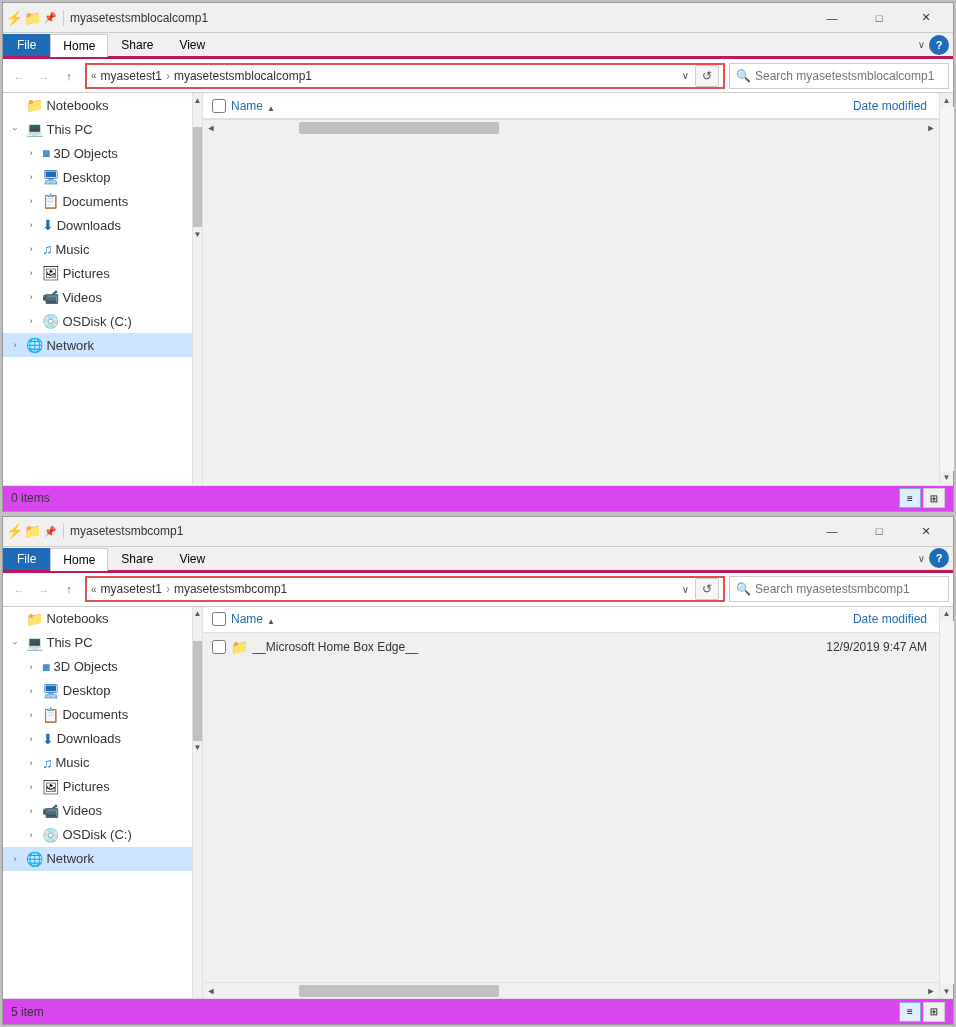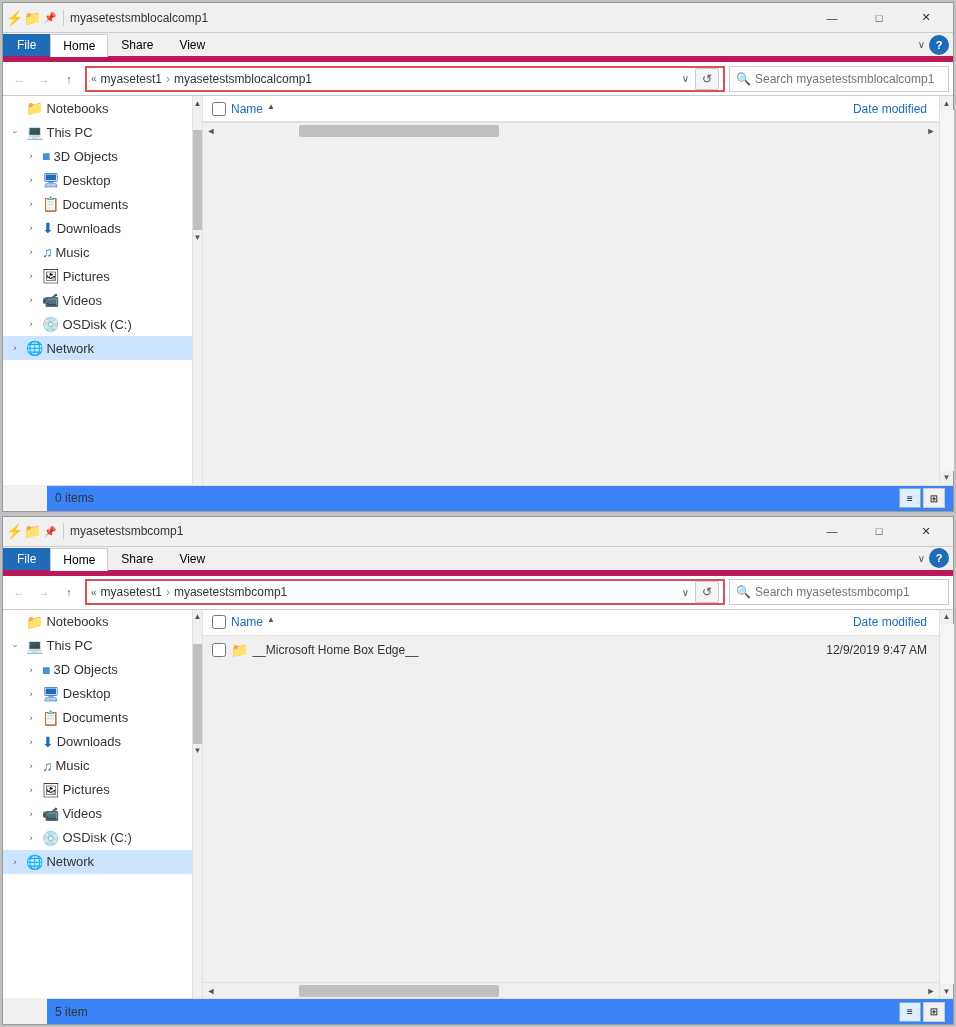"File" .ribbon { border-bottom: 6px solid #be185d -> 3px solid #be185d }
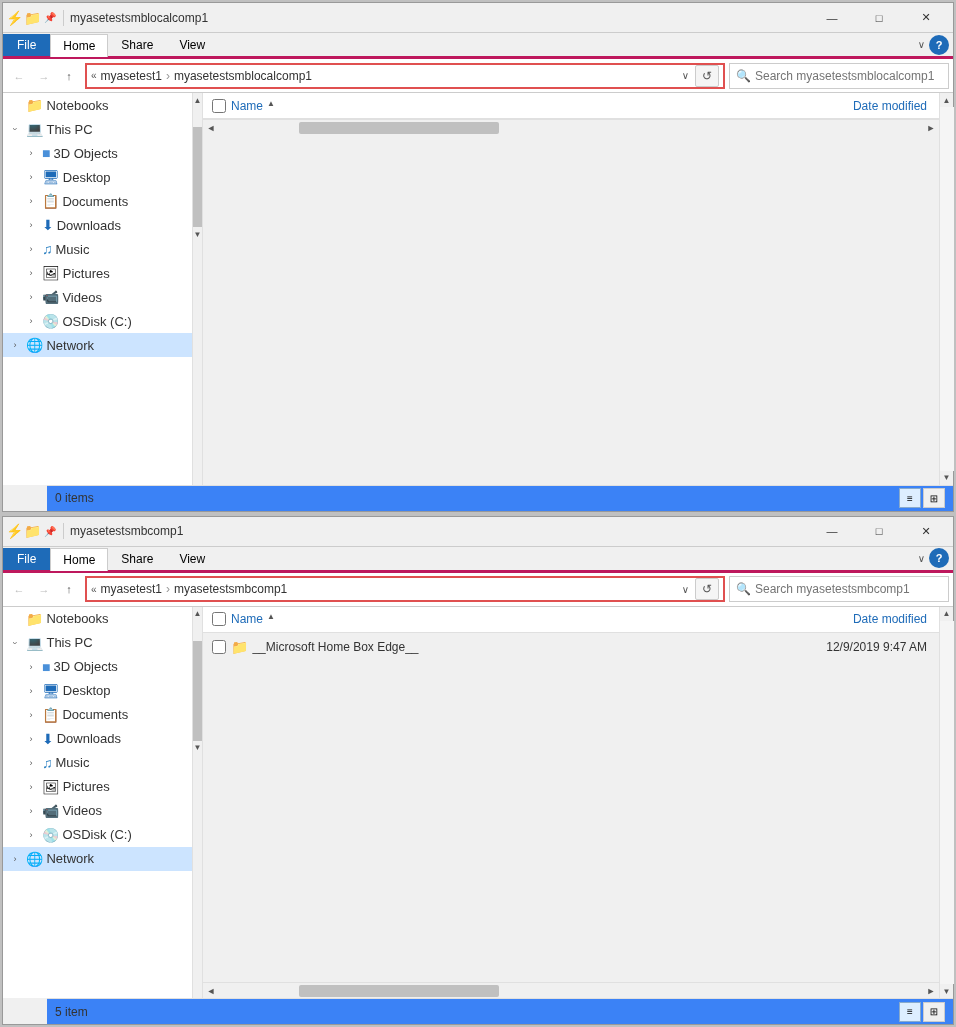"Name" .col-name { align-items: flex-start -> flex-end }
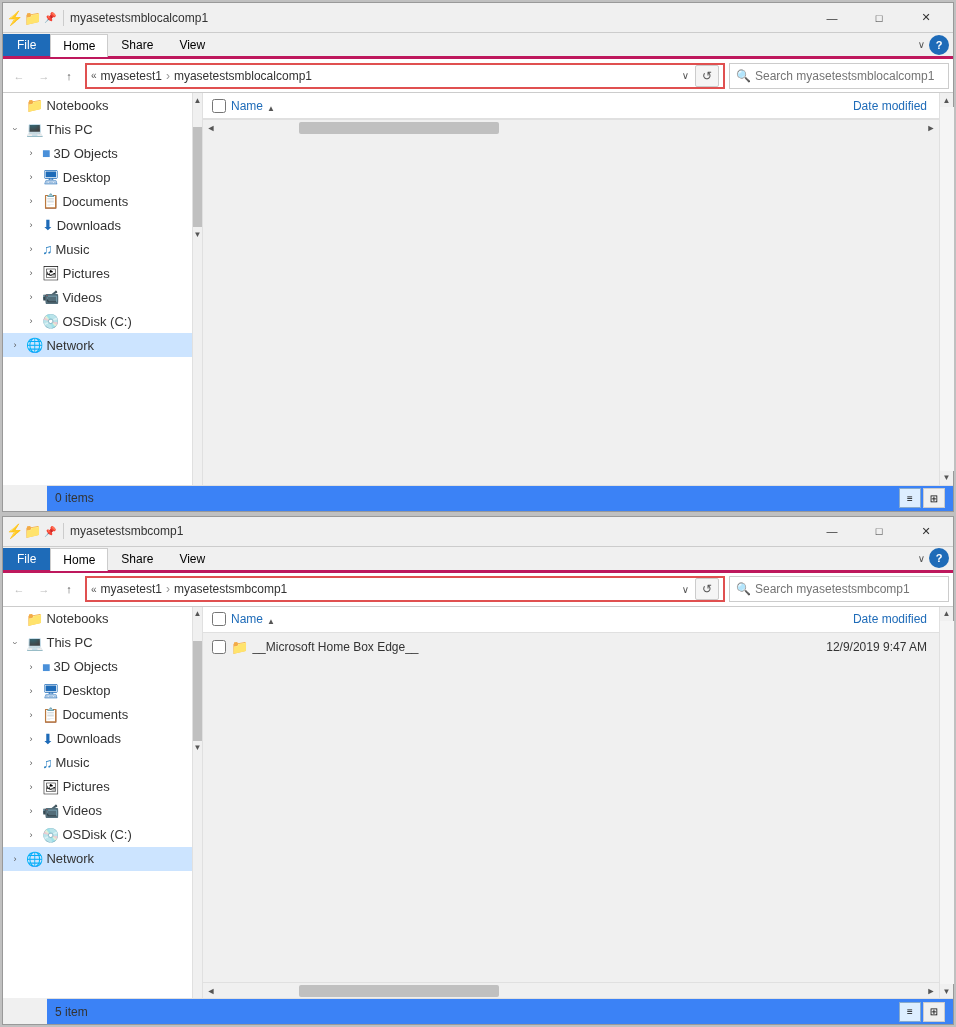"0 items" .status-bar { background: #3b82f6 -> #d946ef; margin-left: 44px -> none }
